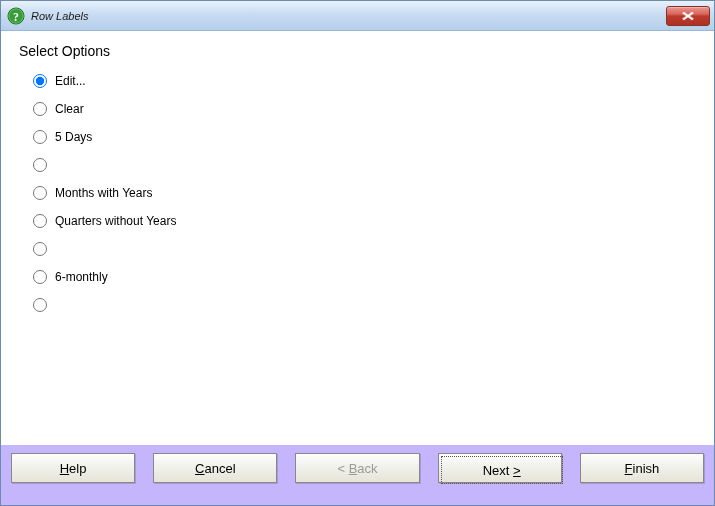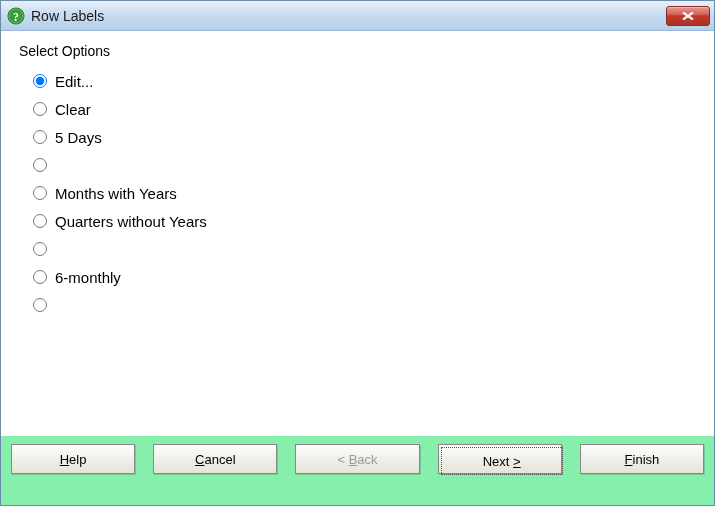"Row Labels" .titlebar .title { font-size: 14px -> 11px; font-style: none -> italic }
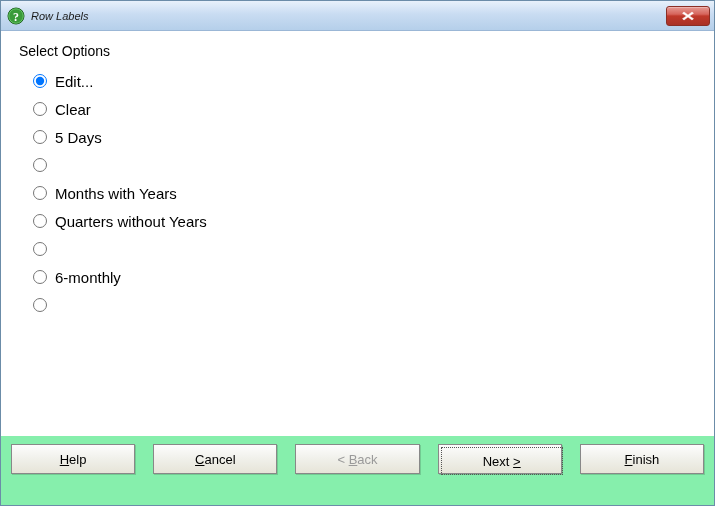"Edit..." .radio-item label { font-size: 15px -> 12px }
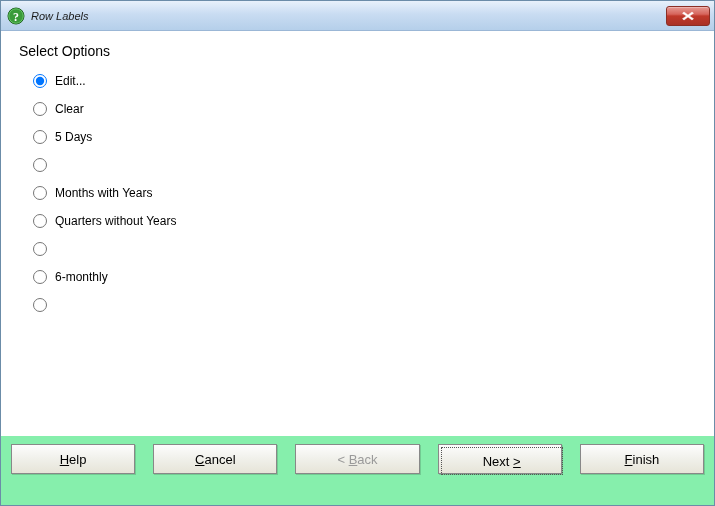"Help" .button-row { background: #86efac -> #c4b5fd; padding: 8px 10px 31px 10px -> 8px 10px 22px 10px }
